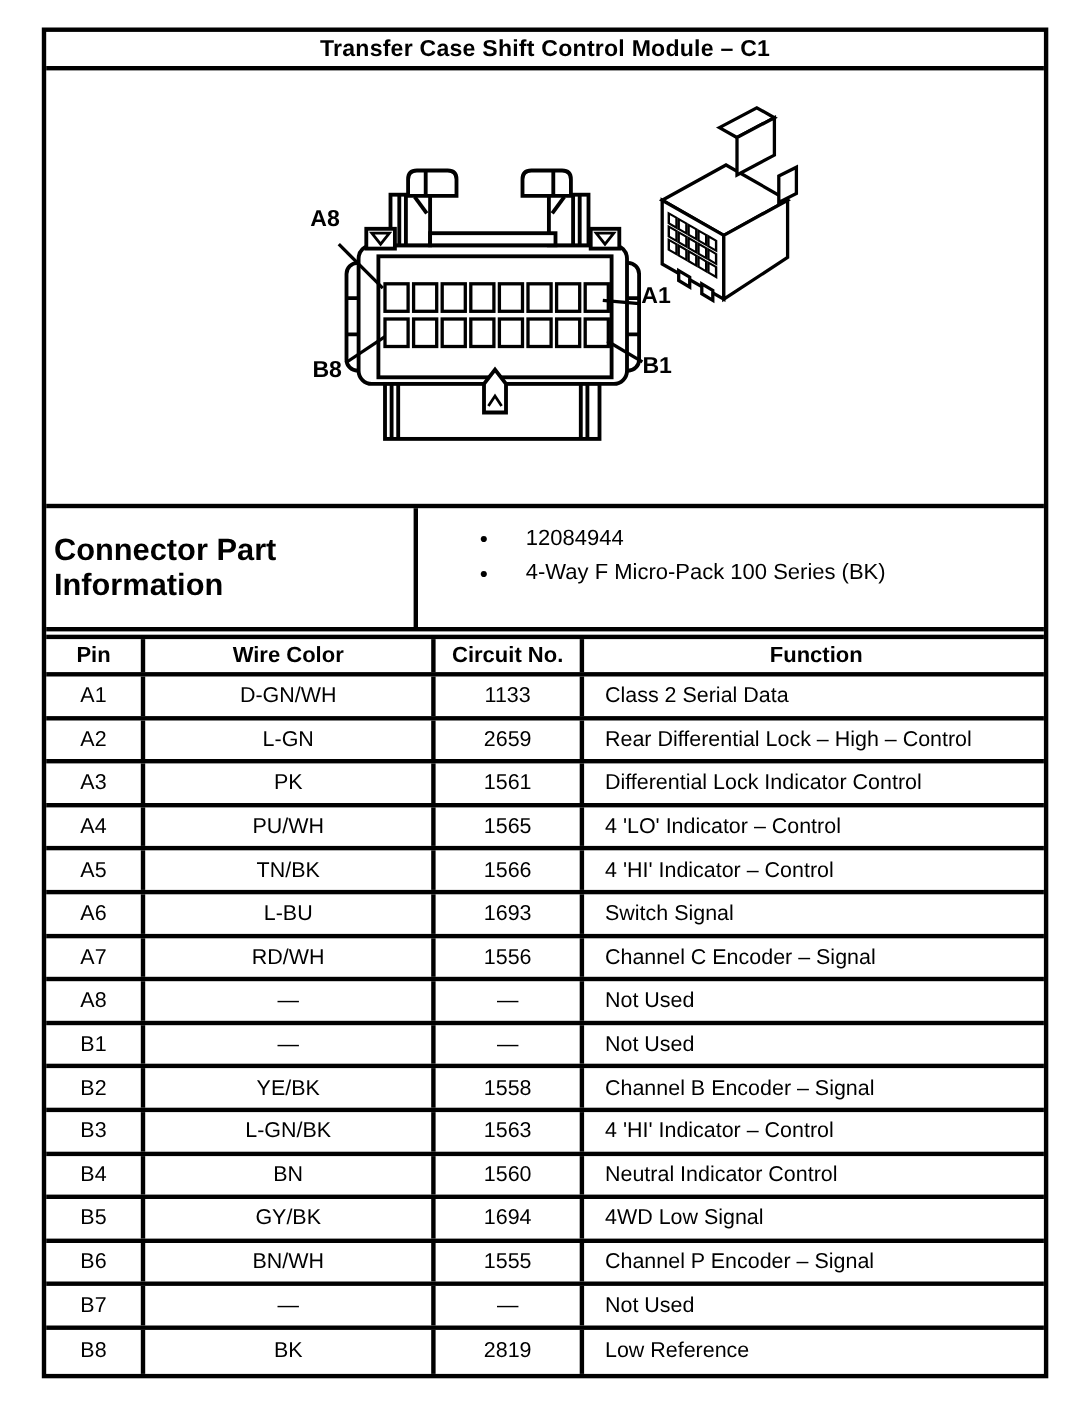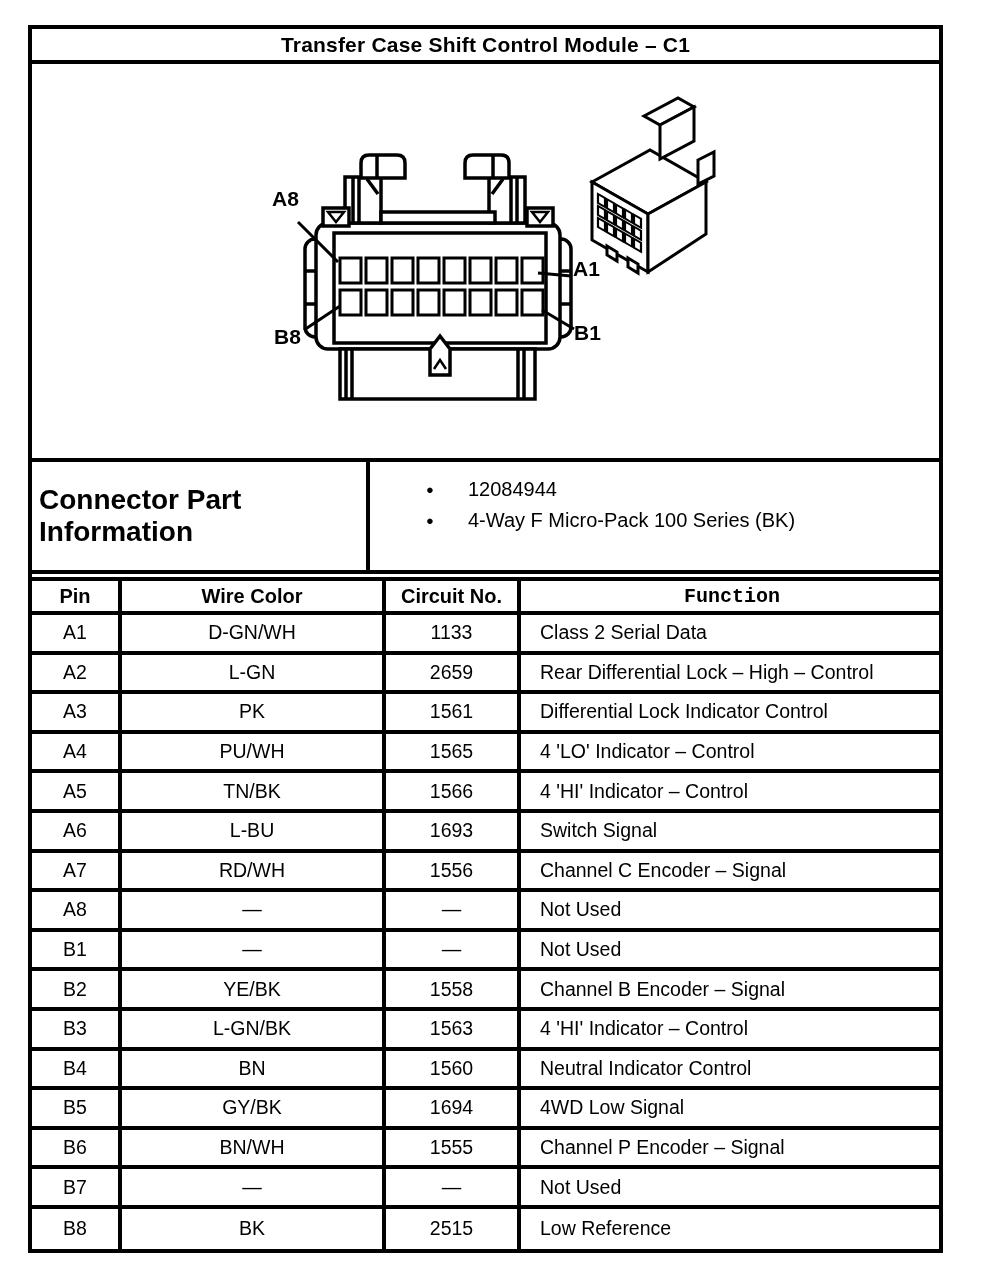"Transfer Case Shift Control Module" .sheet { left: 28px -> 38px }
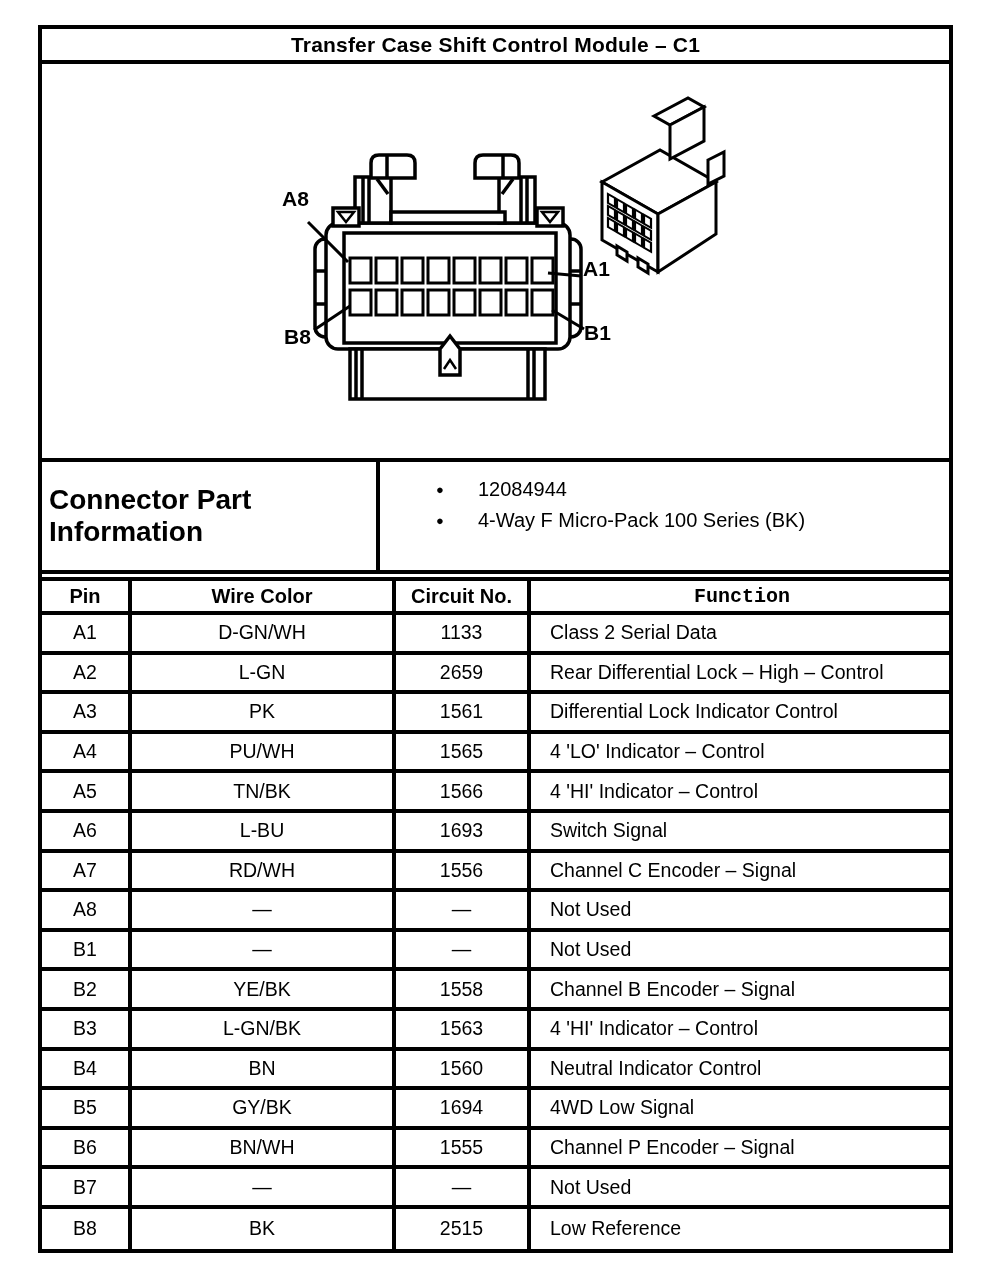"Function" div.cell { font-family: Liberation Mono, monospace -> none }
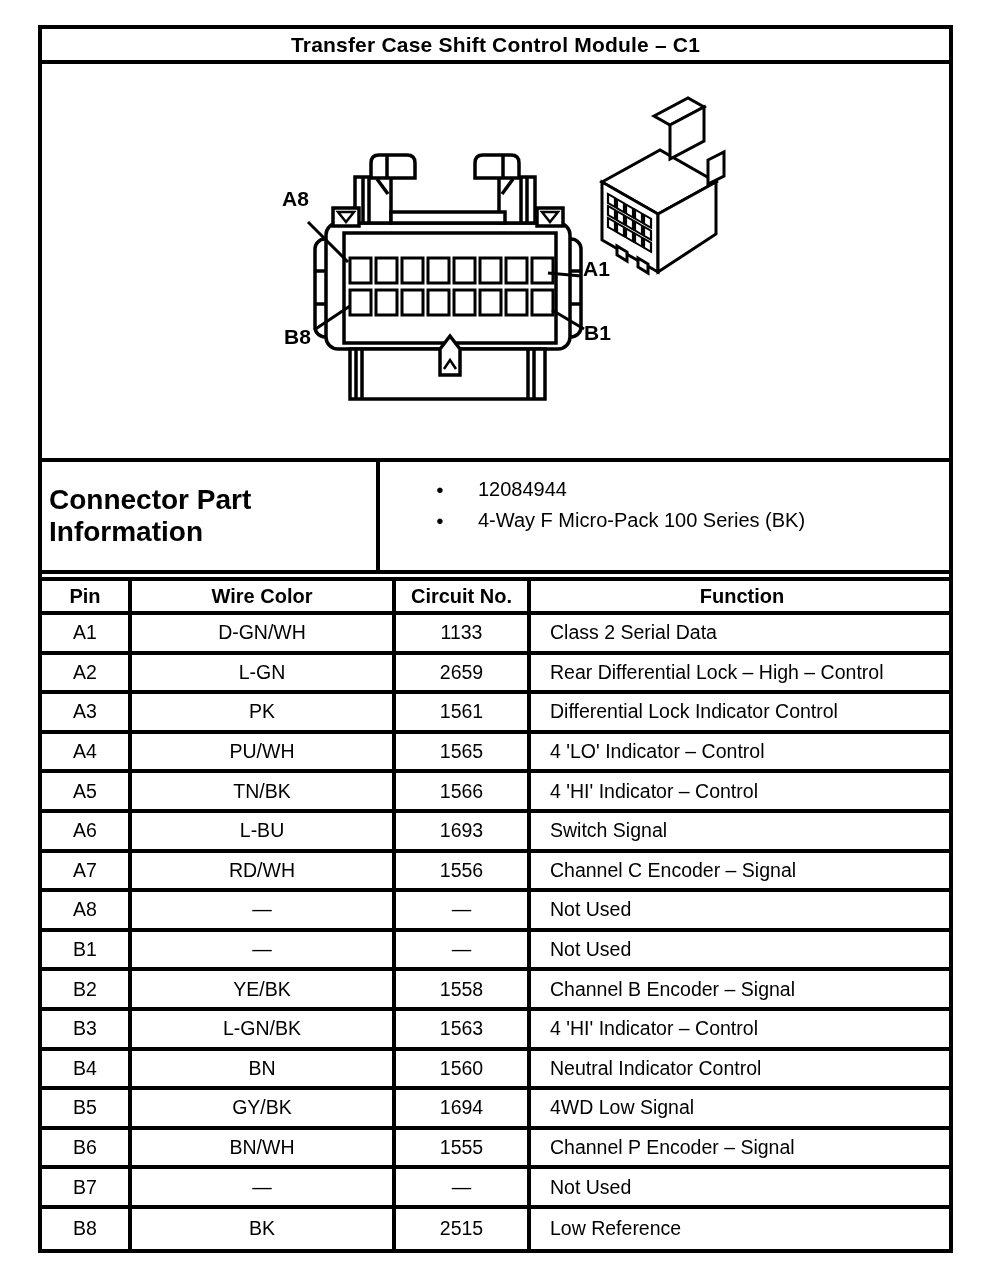"2515" div.cell { text: 2515 -> 2819 }
